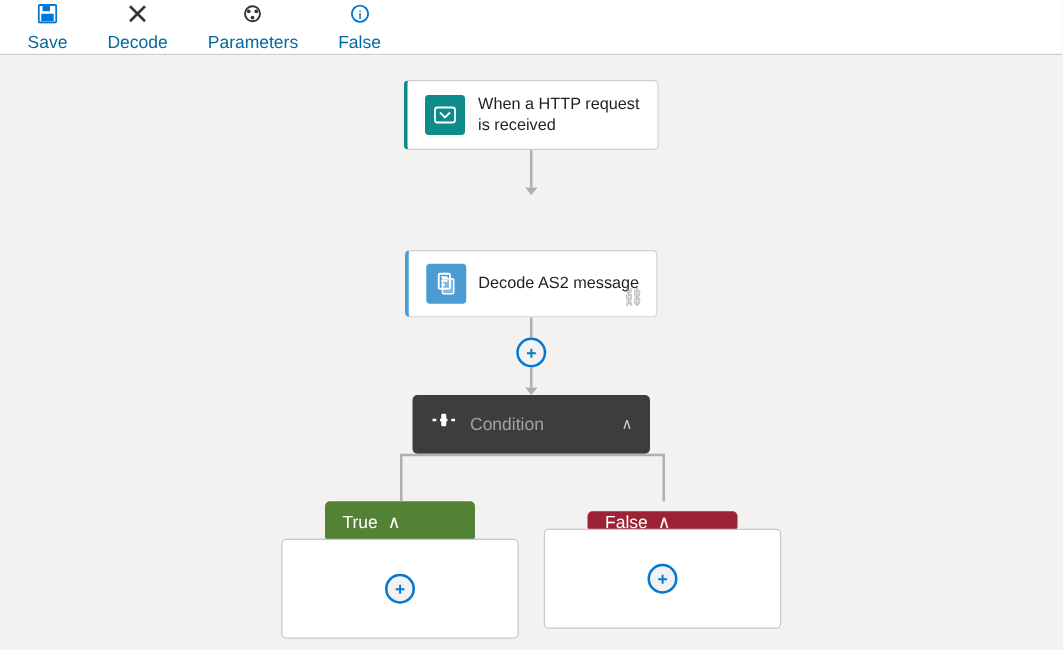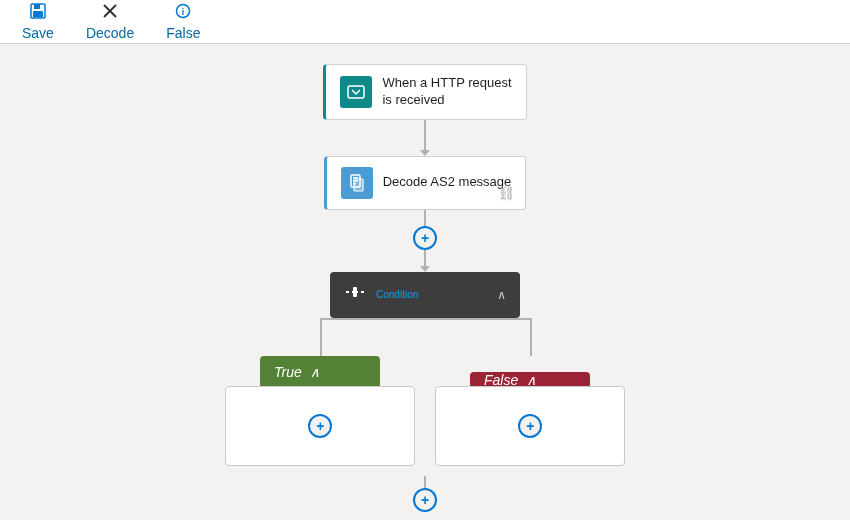"Parameters" button.toolbar-btn { html: none -> <button> <span> <svg> <circle></circle> <circle></circle> <circle></circle> <circle></circle> </svg> </span> <span>Parameters</span> </button> }
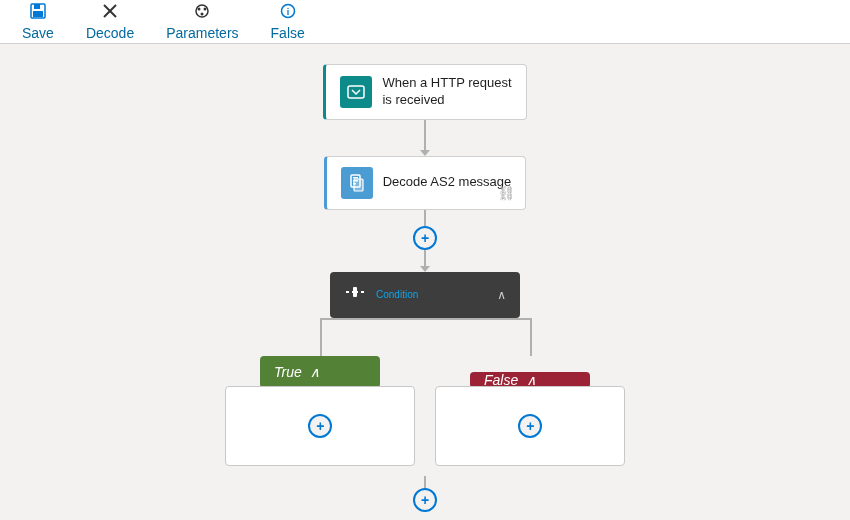"Decode AS2 message" div.node-card { margin-top: none -> 44px }
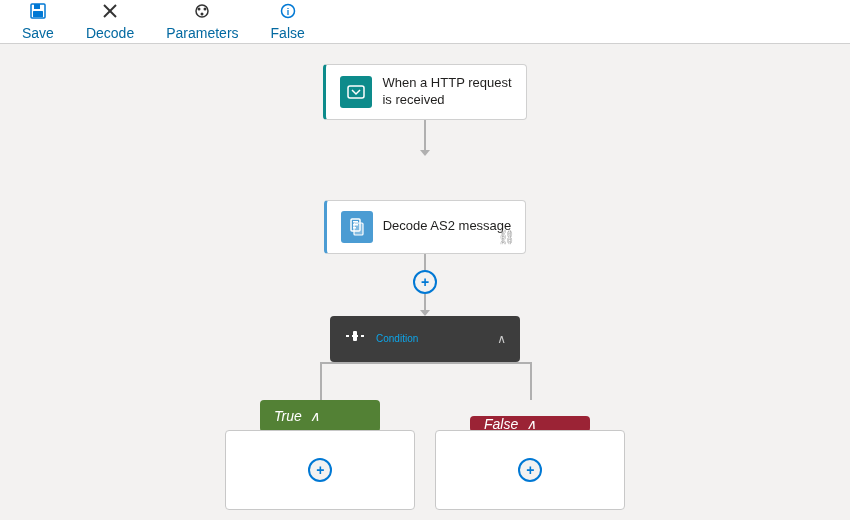"Condition" .condition-label { color: #0ea5e9 -> #a3a3a3; font-size: 10px -> 14px }
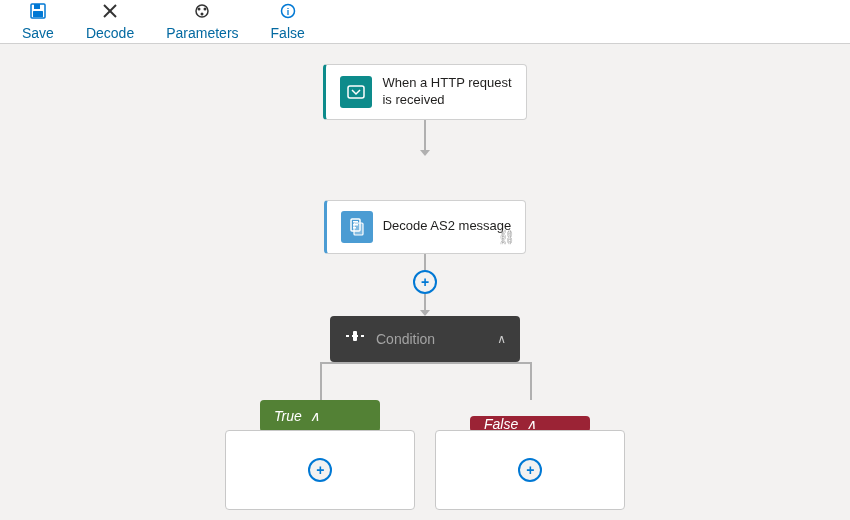"True" .branches { align-items: flex-end -> center; font-style: italic -> none }
